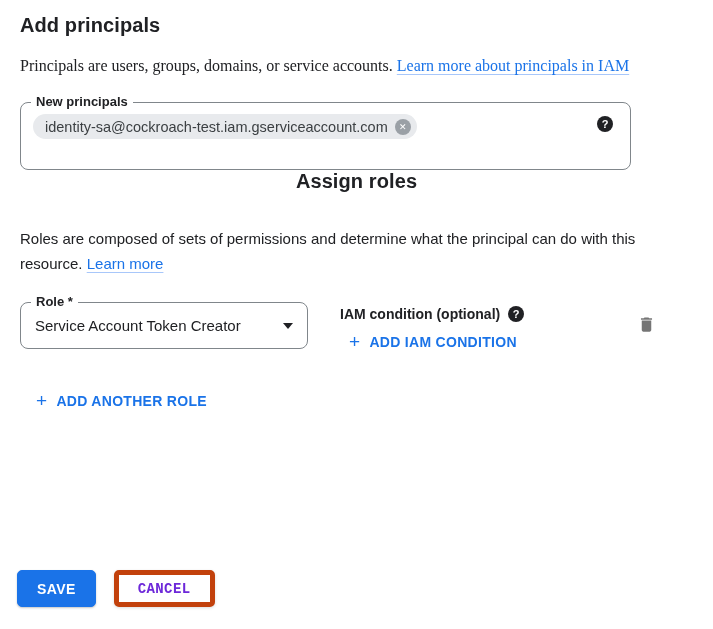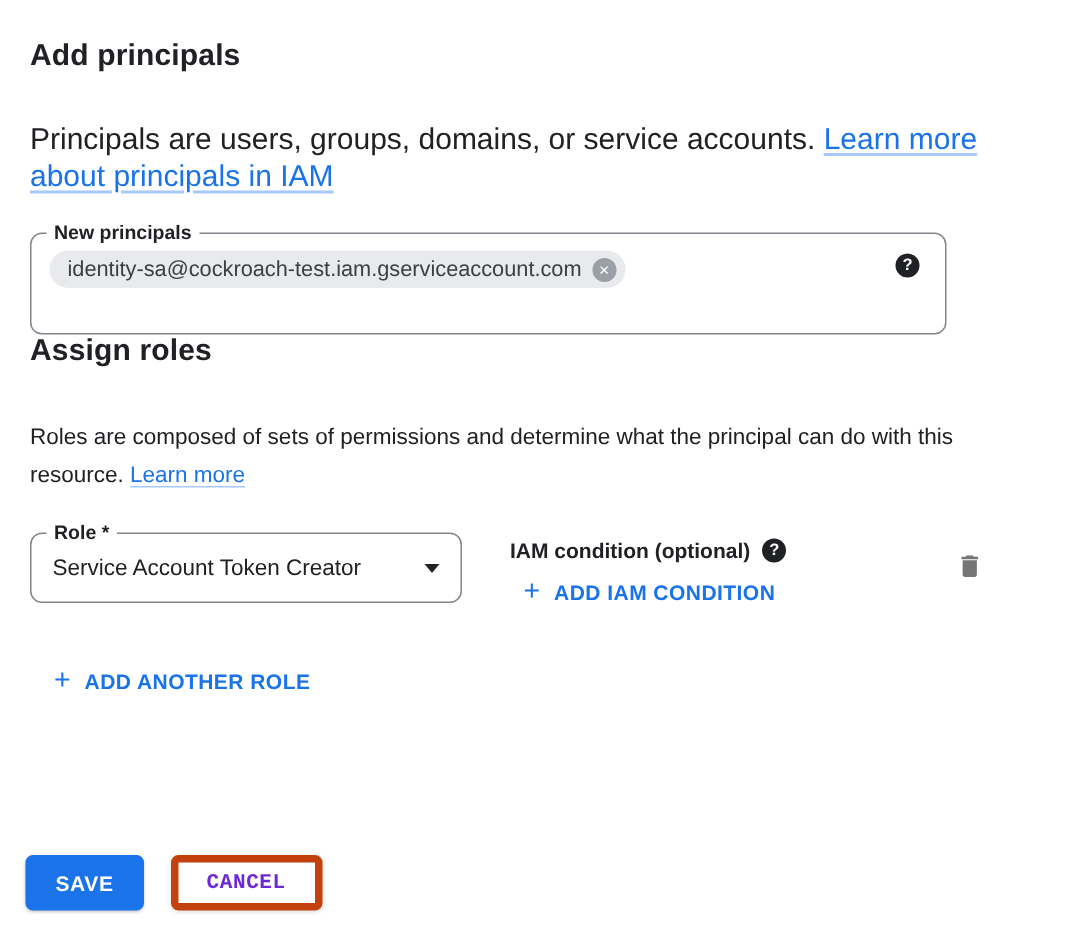"Add principals" .container { padding: 26px 20px 0 20px -> 14px 20px 0 20px }
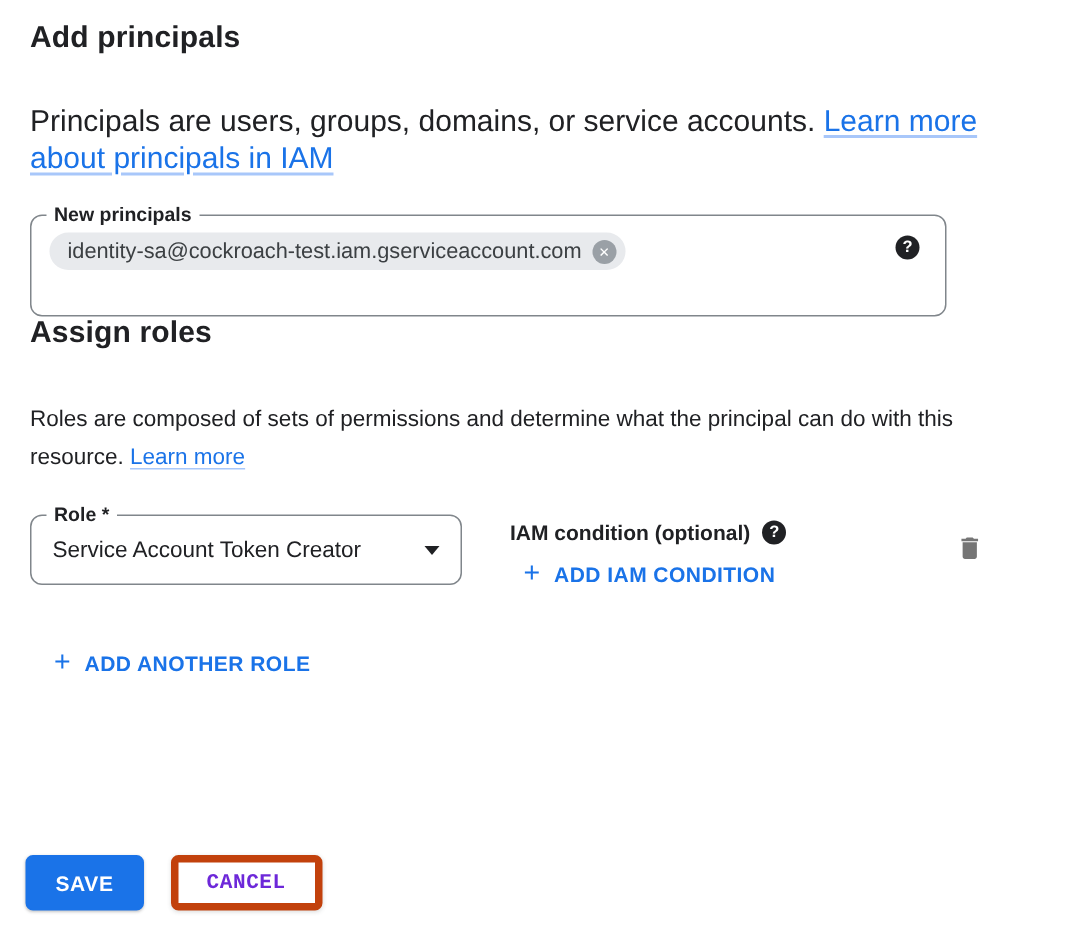"Principals are users, groups, domains," .intro { font-family: none -> Liberation Serif, serif; font-size: 20px -> 16px; margin-top: 32px -> 16px }
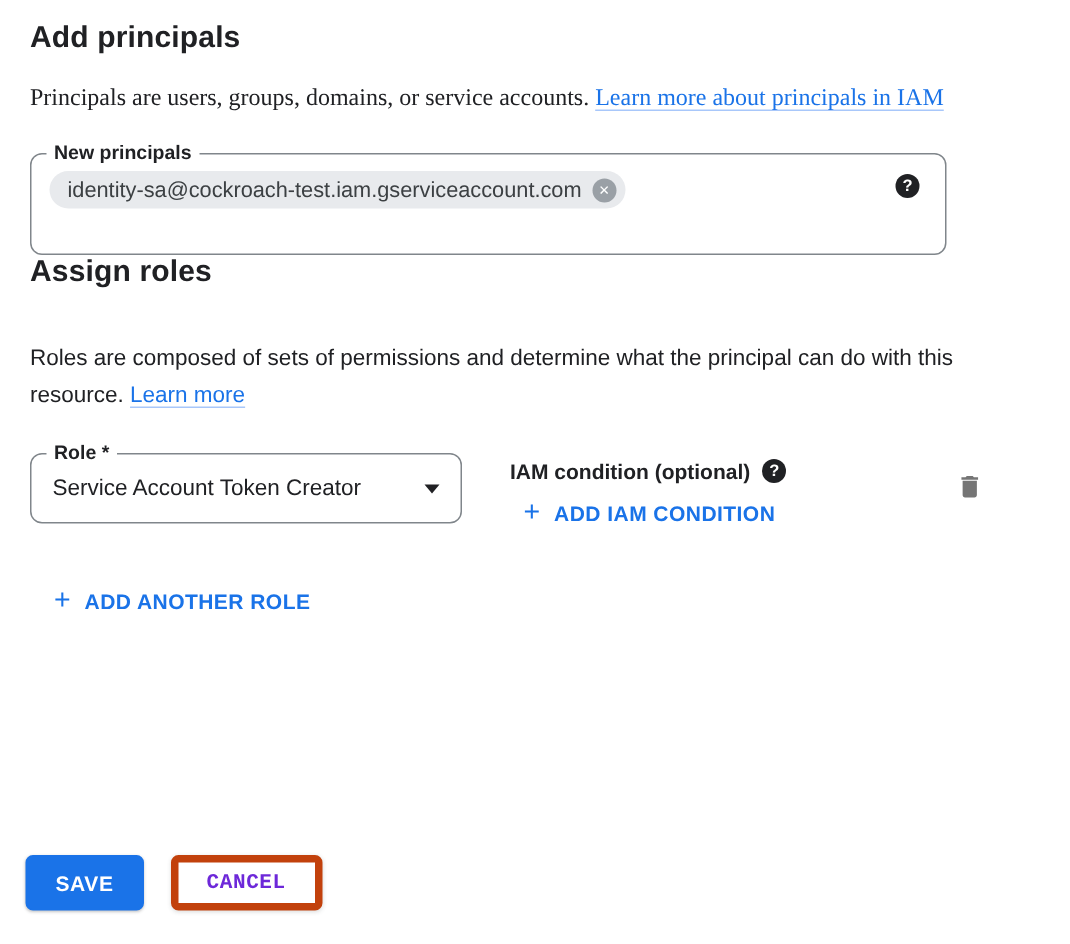"Assign roles" .assign-title { text-align: none -> center }
